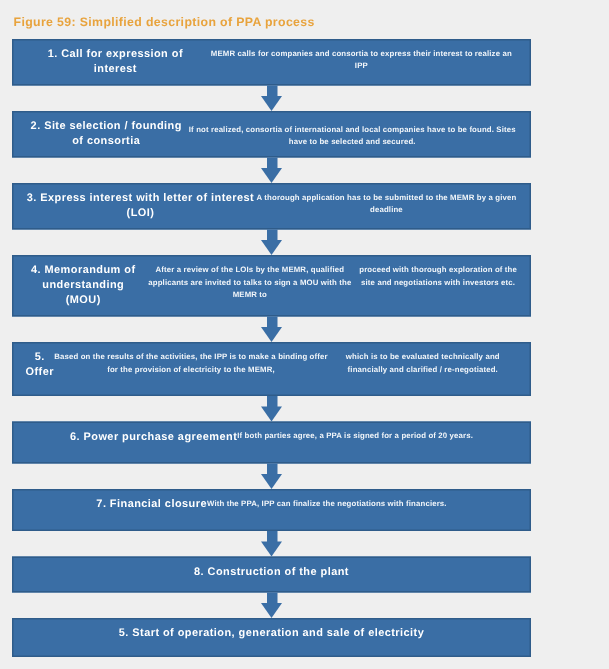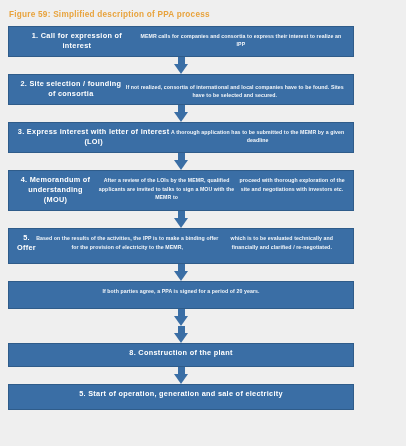"6. Power purchase agreement" div.step-title { html: none -> <div>6. Power purchase agreement</div> }
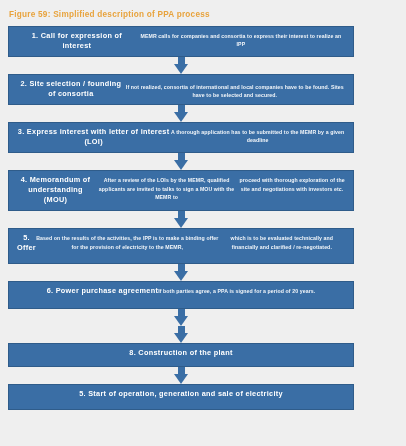"7. Financial closure" div.step { html: none -> <div> <div>7. Financial closure</div> <div>With the PPA, IPP can finalize the negotiations with financiers.</div> </div> }
